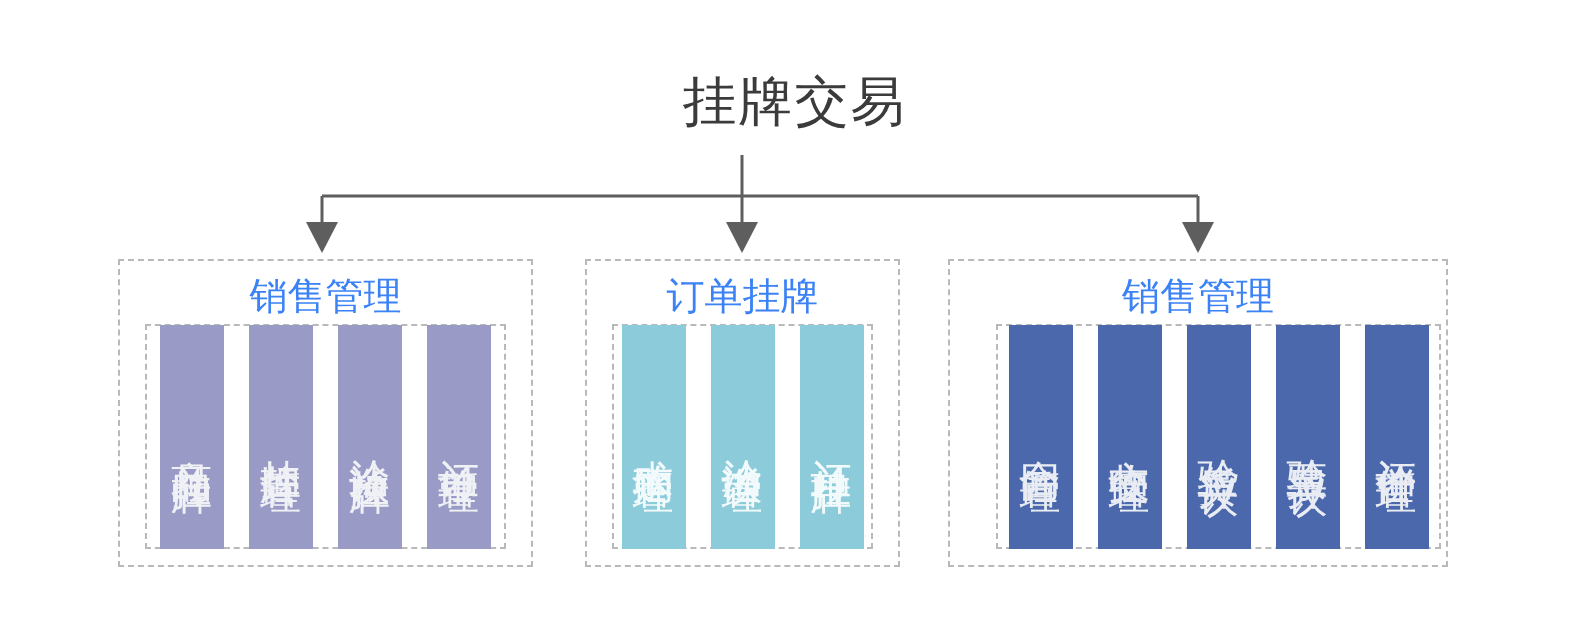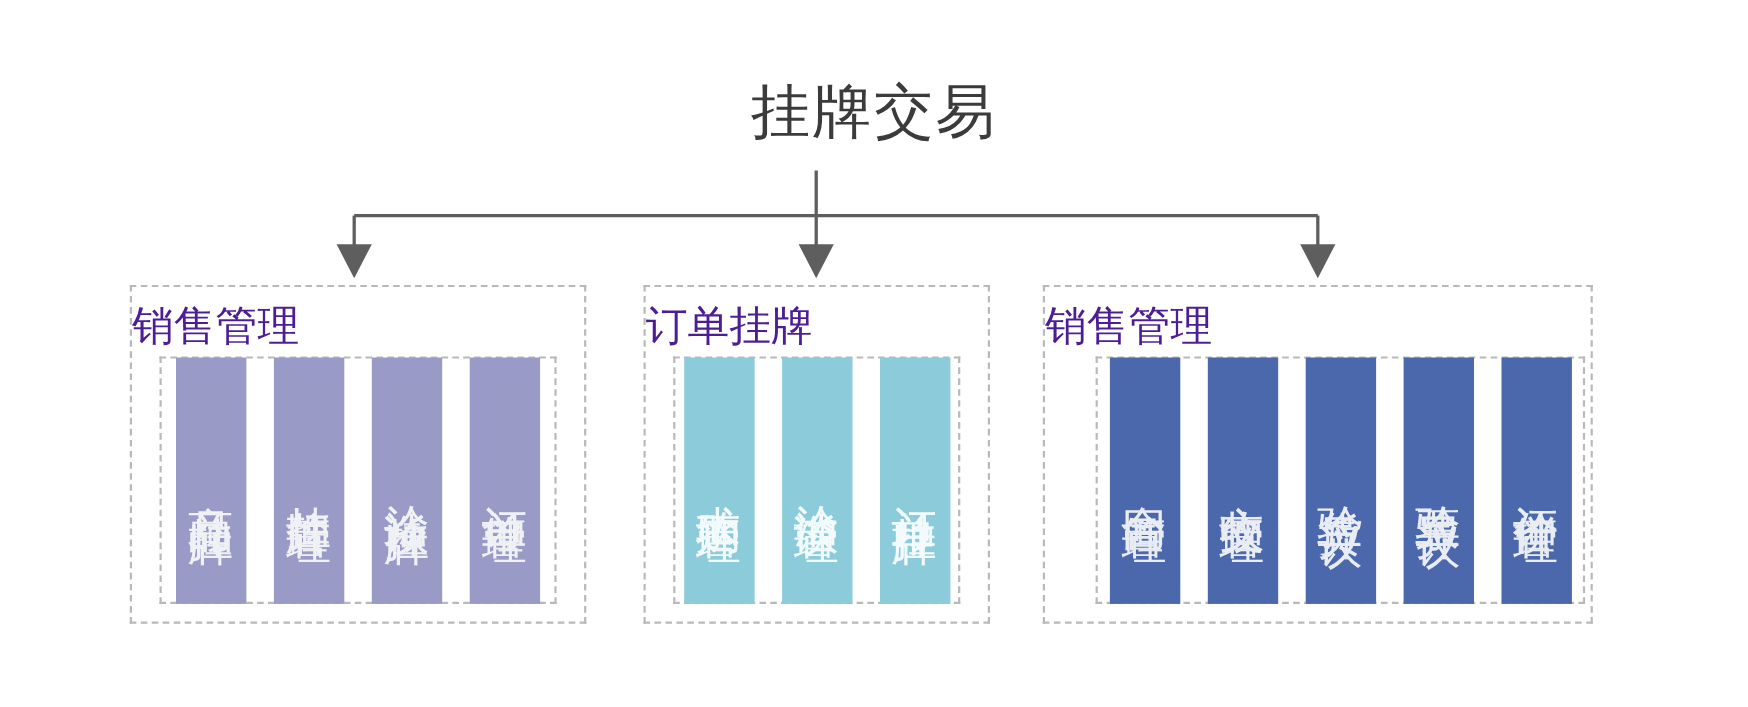"销售管理" .group-title { color: #4c1d95 -> #3b82f6; text-align: none -> center }
